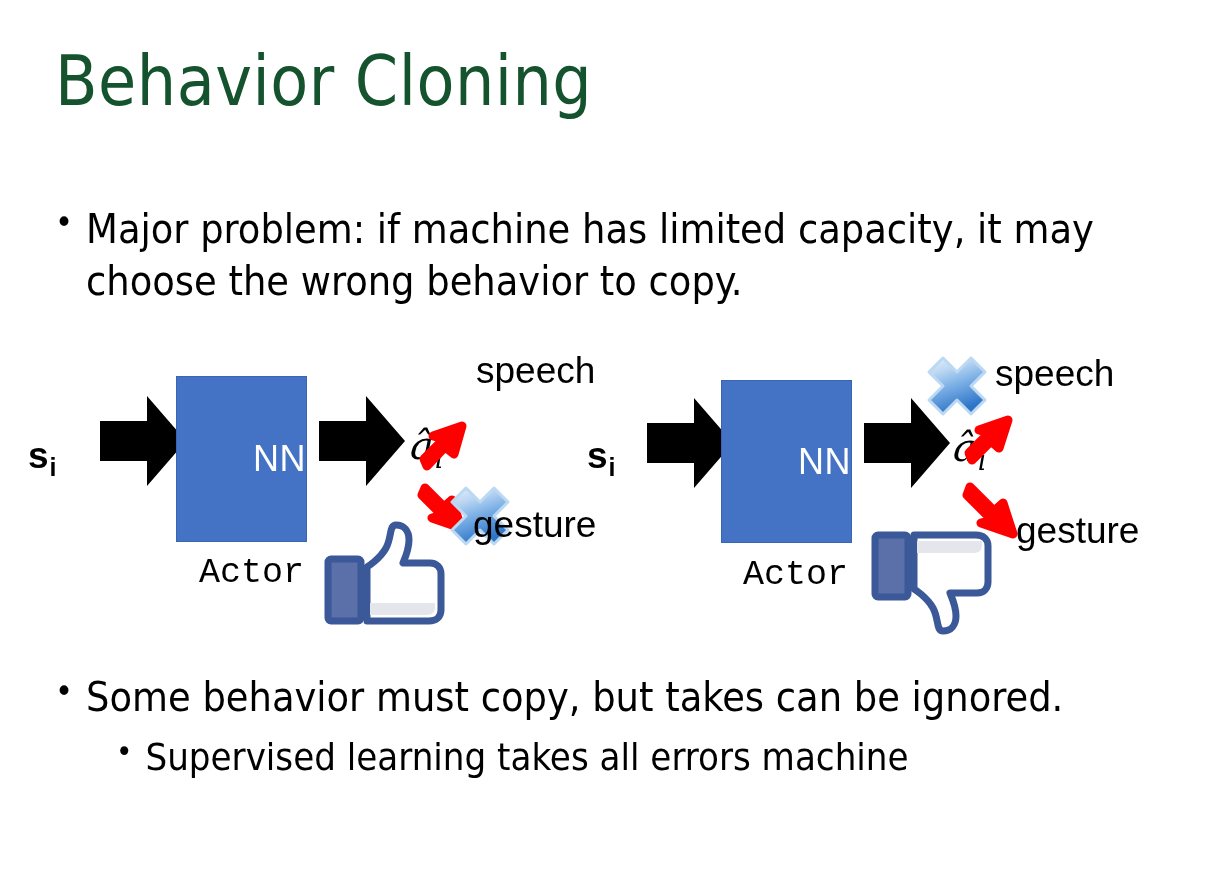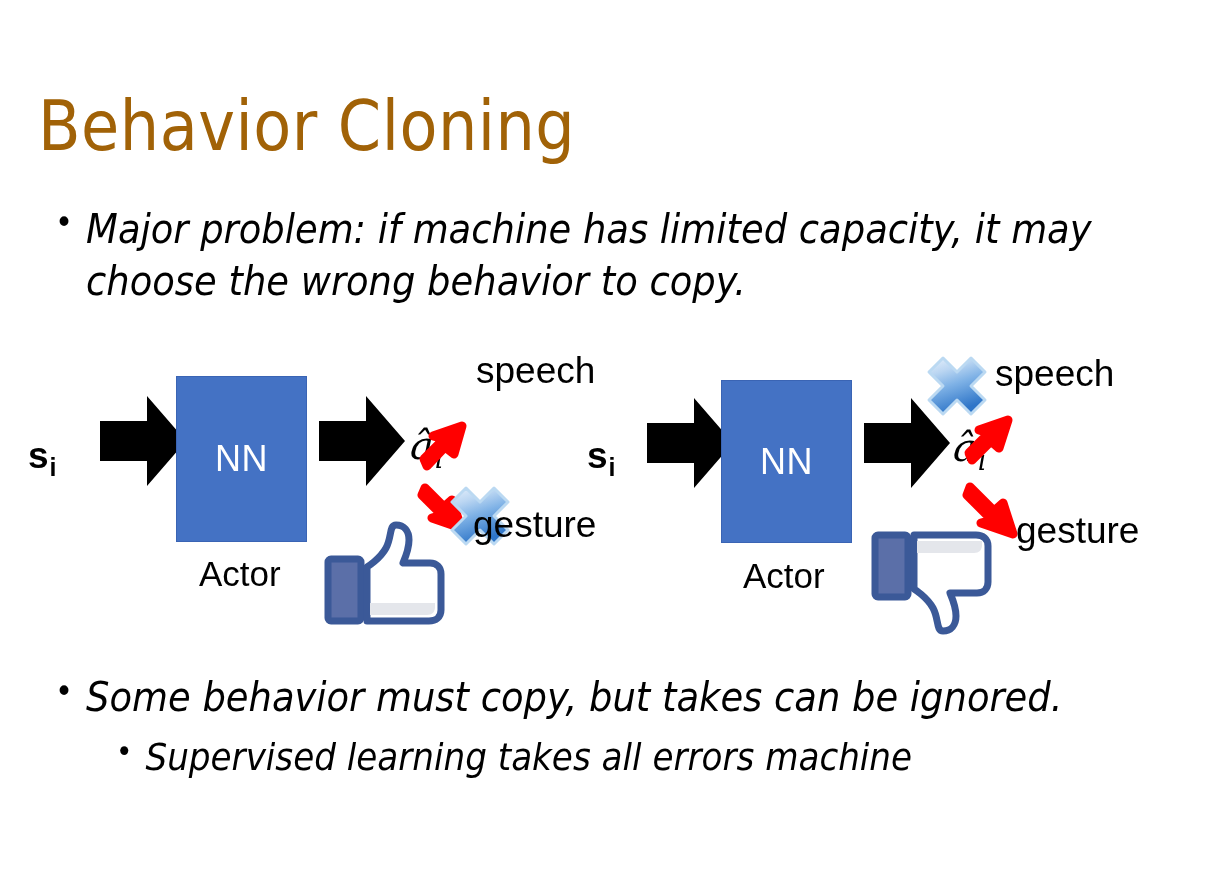"Behavior Cloning" #slide-title { color: #a16207 -> #14532d; left: 38px -> 55px; margin-top: 45px -> none }
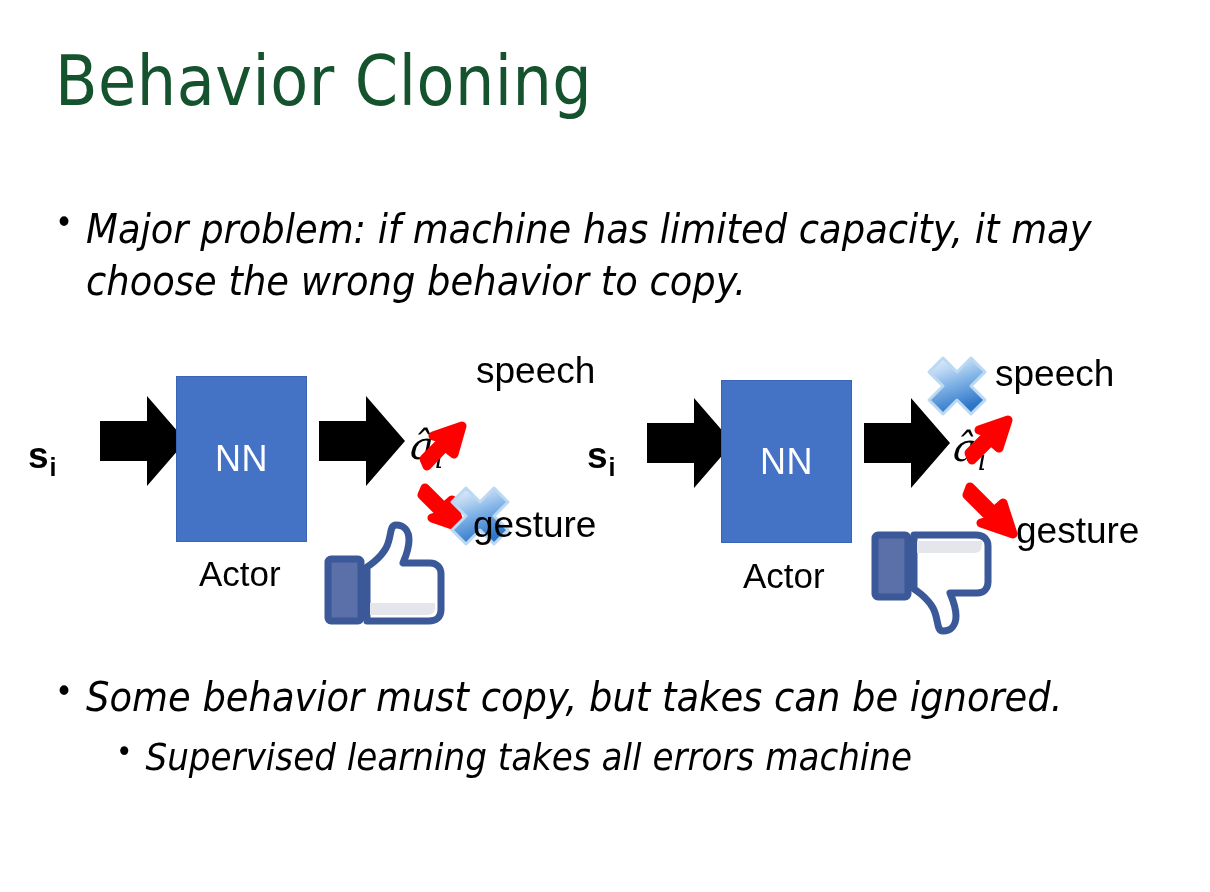"Major problem: if machine has" .bullet-text { font-style: italic -> none }
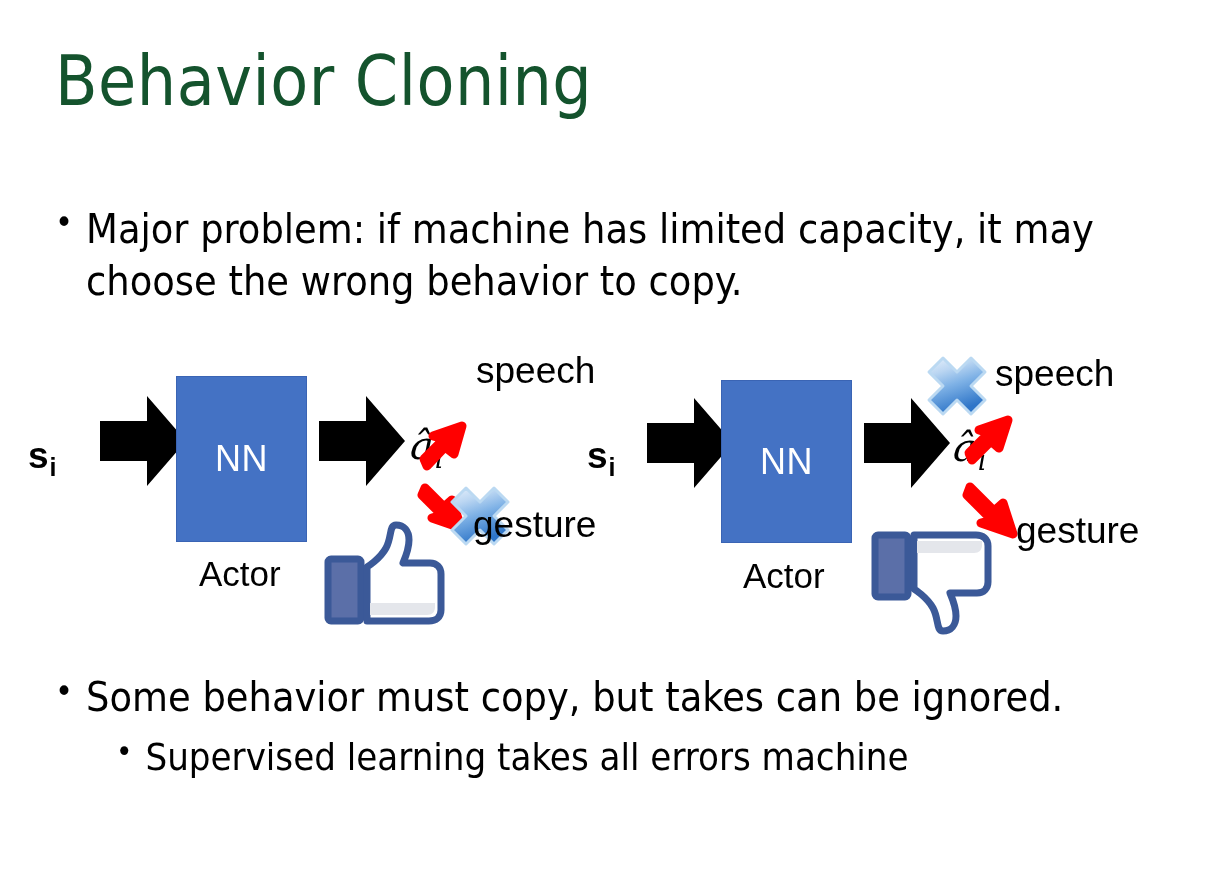"NN" .nn-box { justify-content: center -> flex-end }
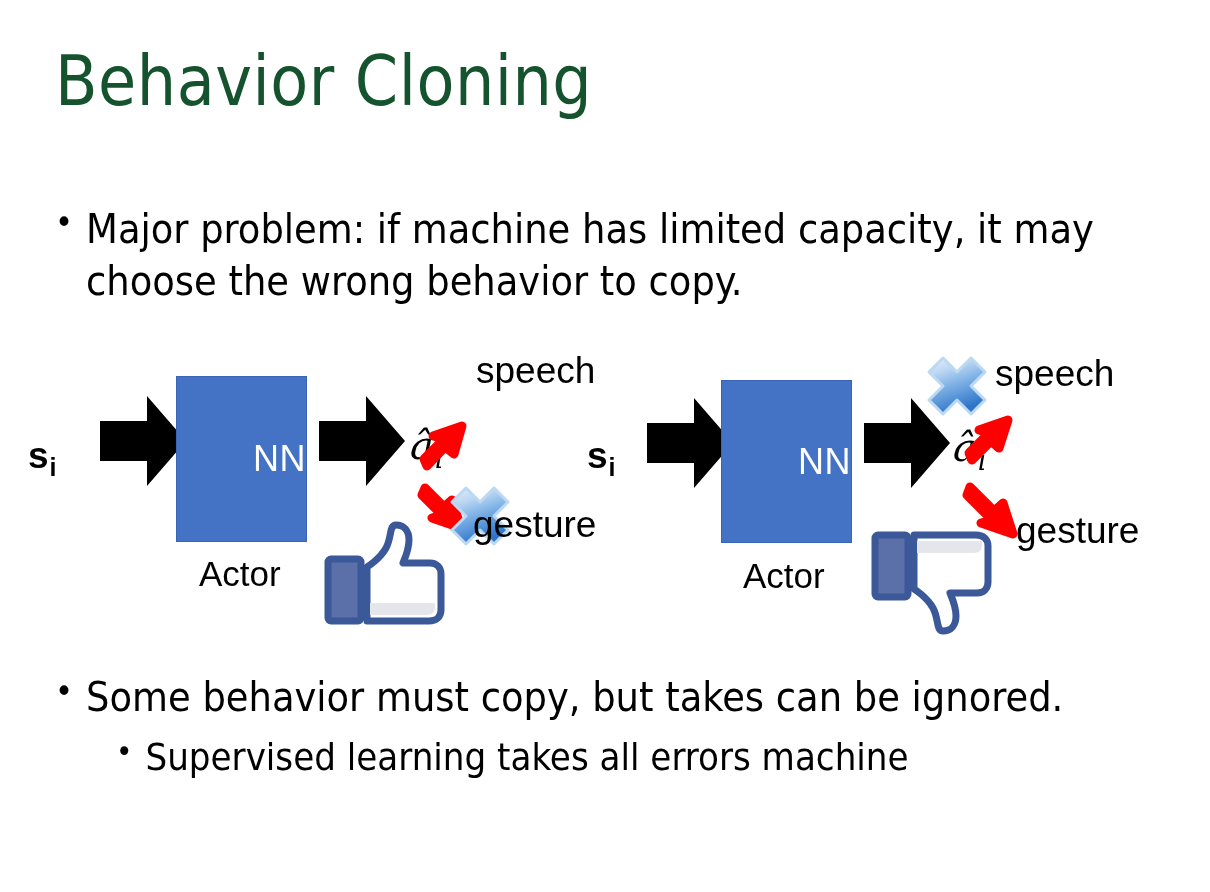"Actor" .actor-label { font-family: Liberation Sans, sans-serif -> Liberation Mono, monospace }
